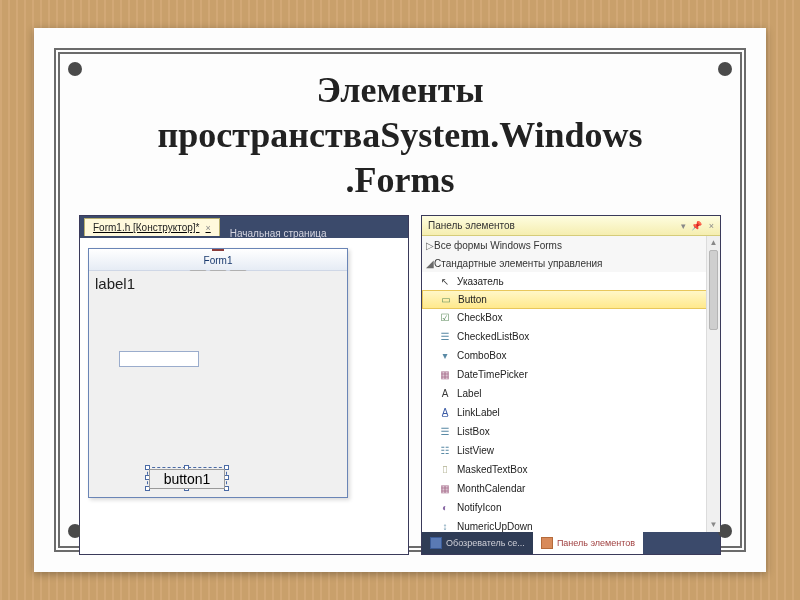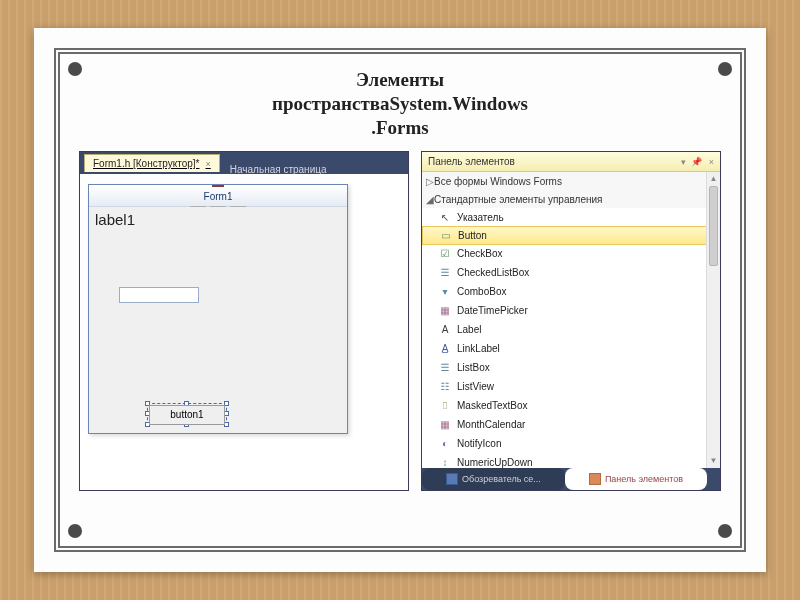"Элементы" .title { font-size: 19px -> 36px }
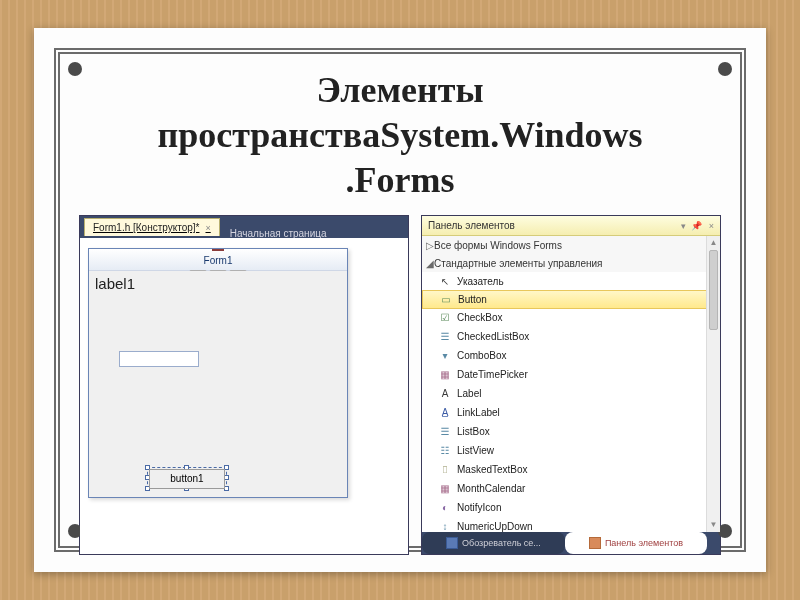"button1" .button-ctrl { font-size: 10px -> 14px }
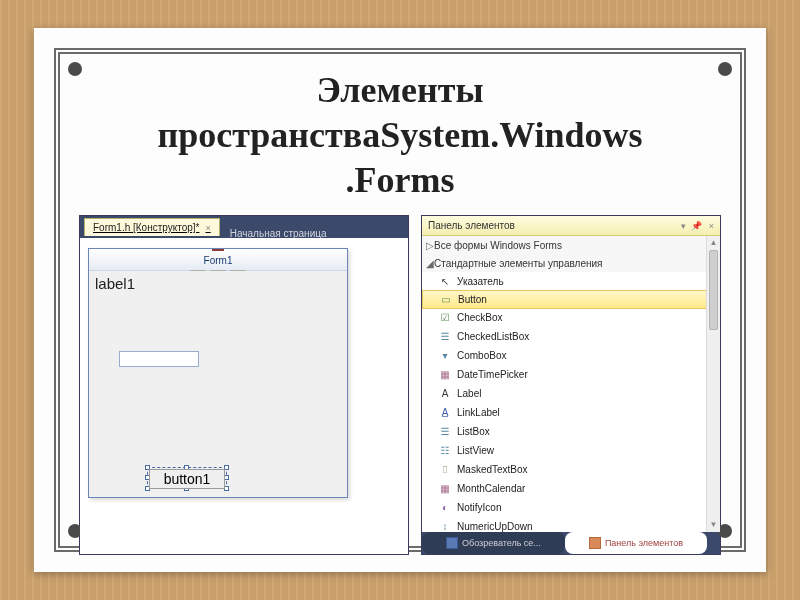"Обозреватель се..." .bottom-tab { border-radius: 8px -> none; padding: 0 24px -> 0 8px }
